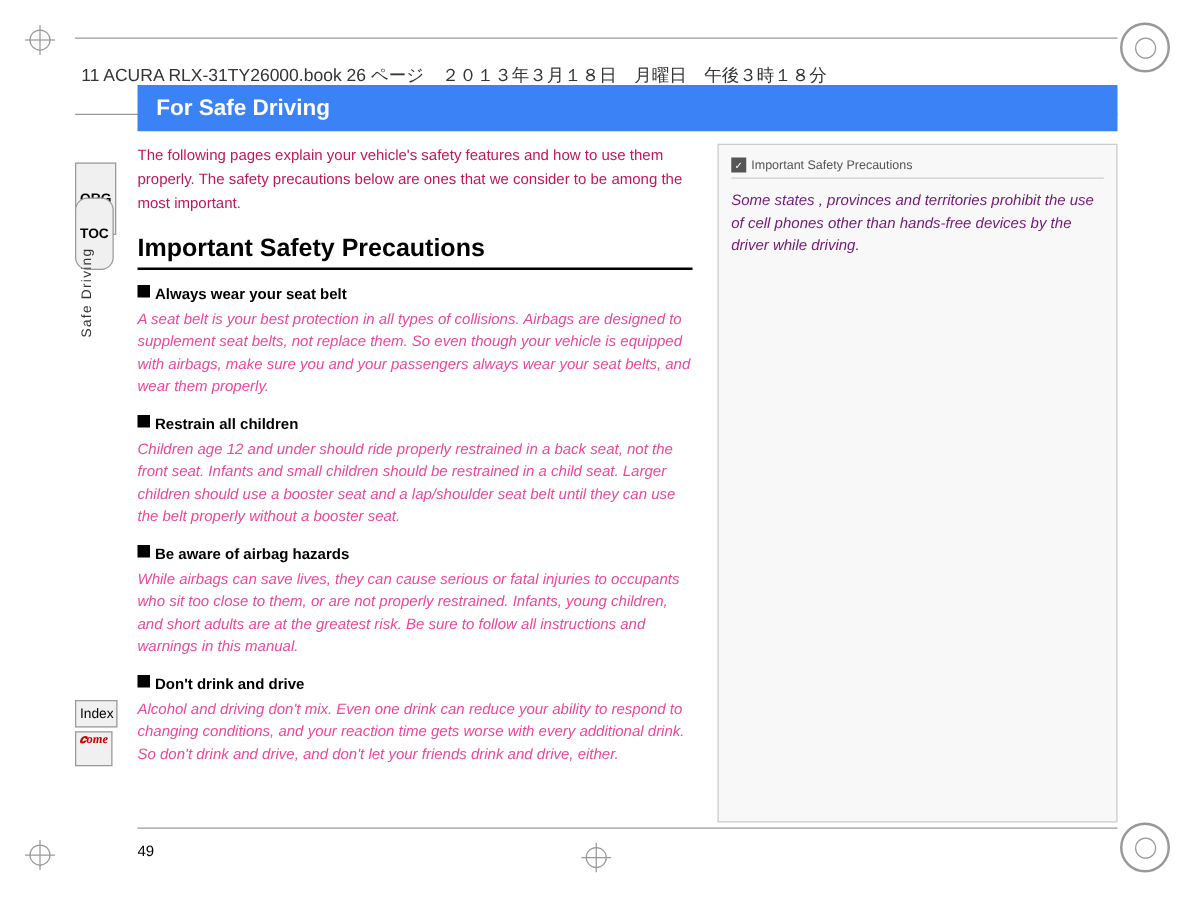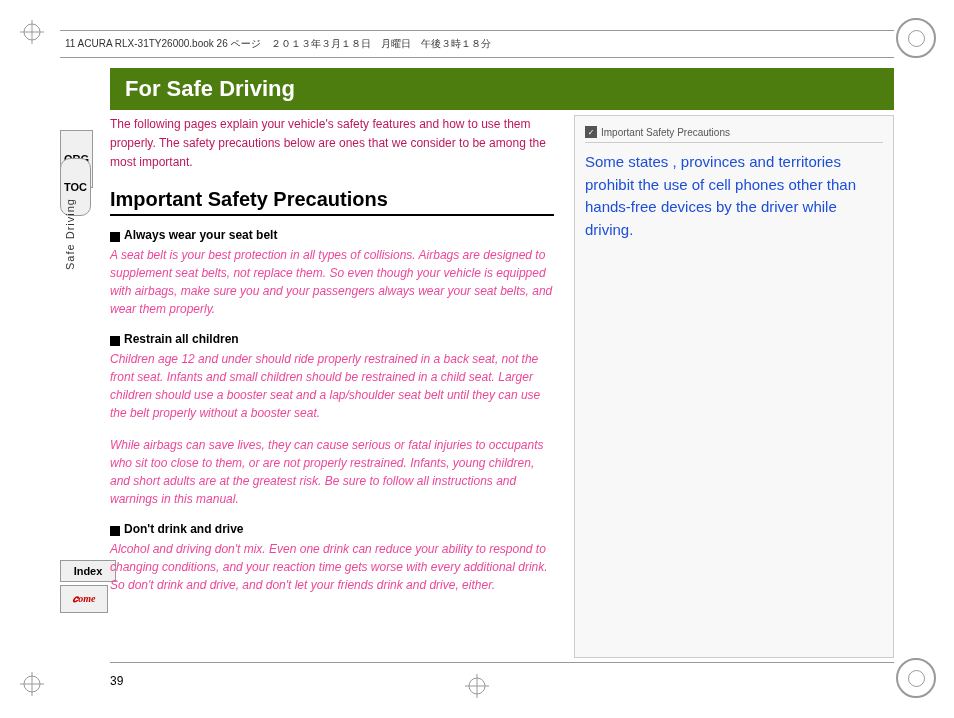"11 ACURA RLX-31TY26000.book 26 ページ" .top-bar { font-size: 10px -> 14px; padding: 6px 5px -> 21px 5px }
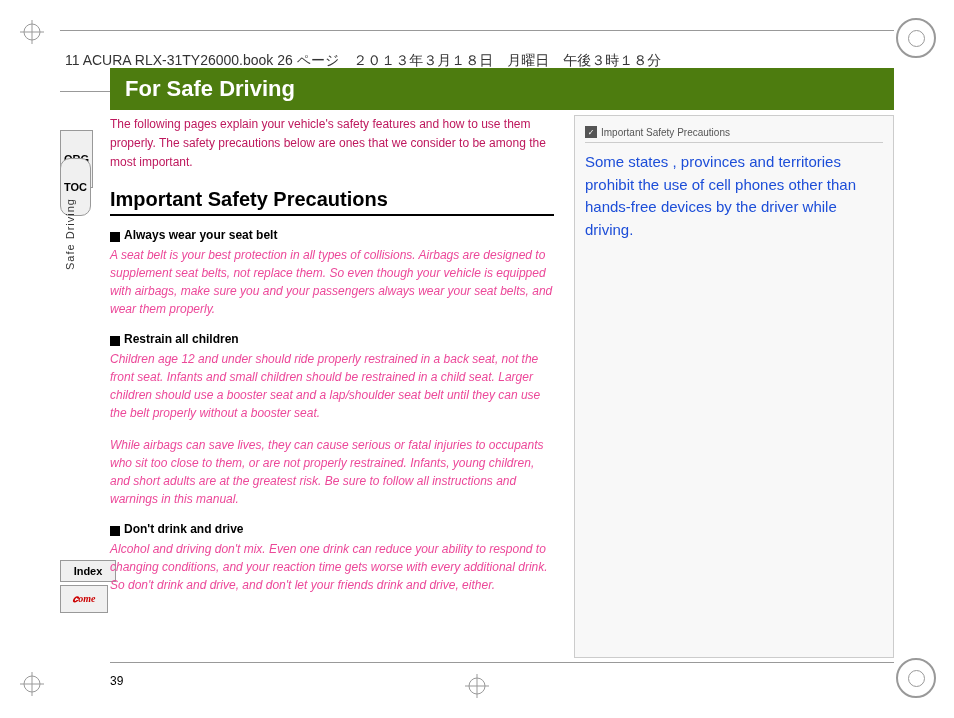"For Safe Driving" .page-header { background: #4d7c0f -> #3b82f6; font-size: 22px -> 18px }
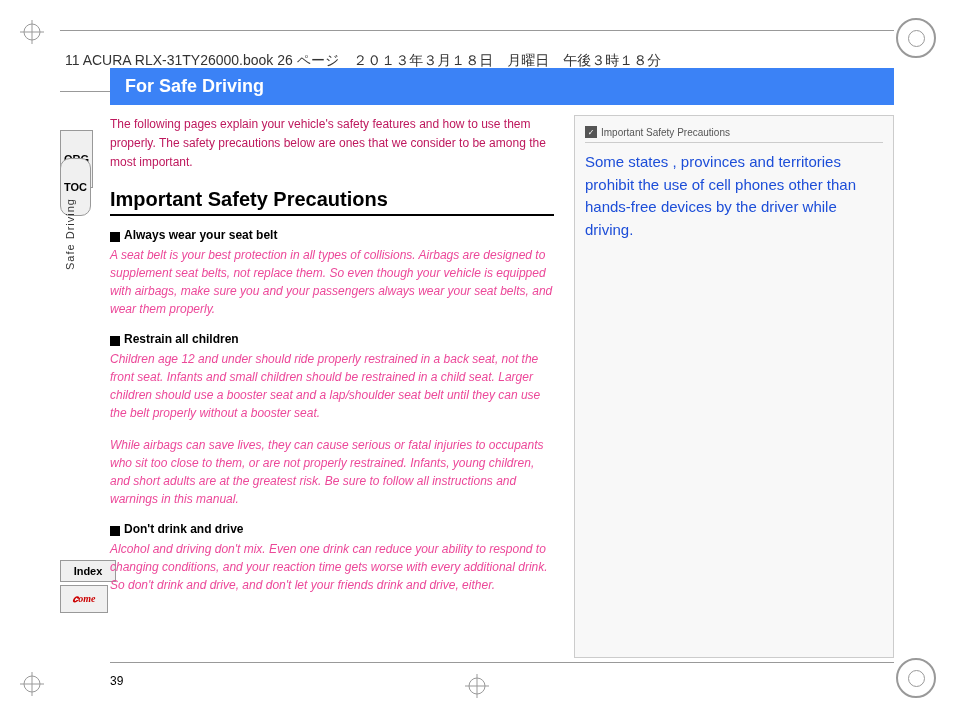"Some states , provinces and" .right-panel-body { color: #1d4ed8 -> #701a75; font-size: 15px -> 12px; font-style: none -> italic }
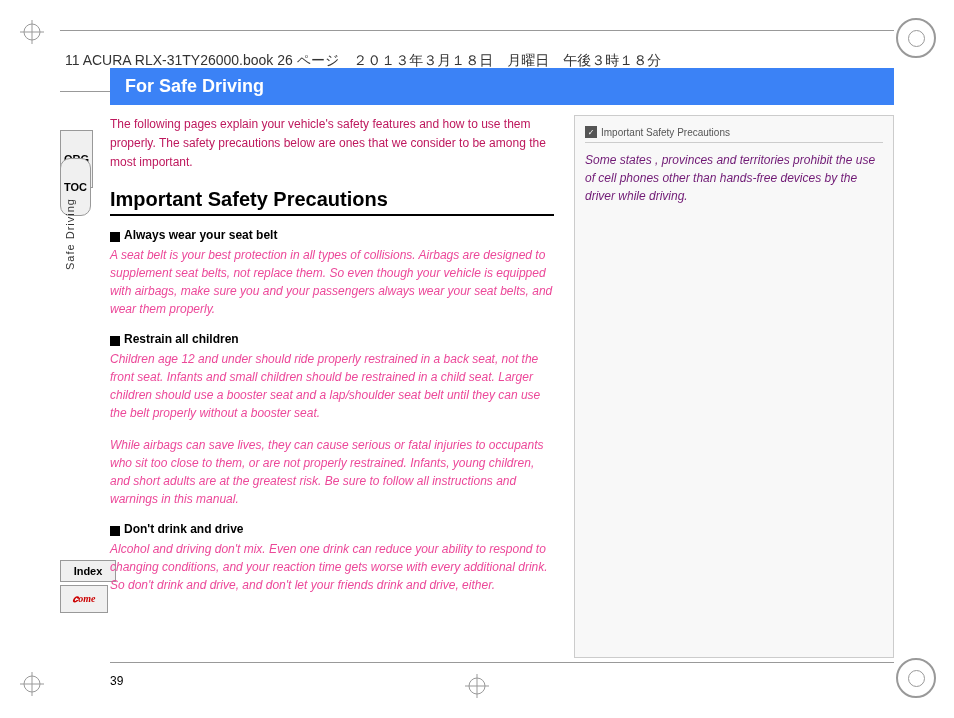"Always wear your seat belt" .subsection-header { align-items: flex-end -> flex-start }
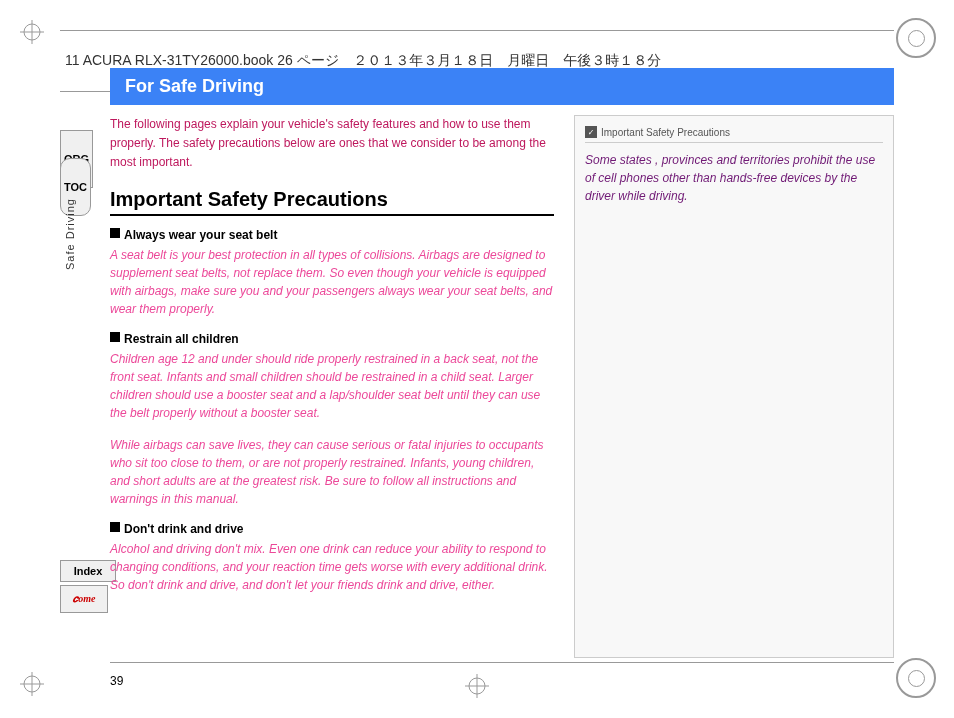"Be aware of airbag hazards" div.subsection-header { html: none -> <div> <span></span> <span>Be aware of airbag hazards</span> </div> }
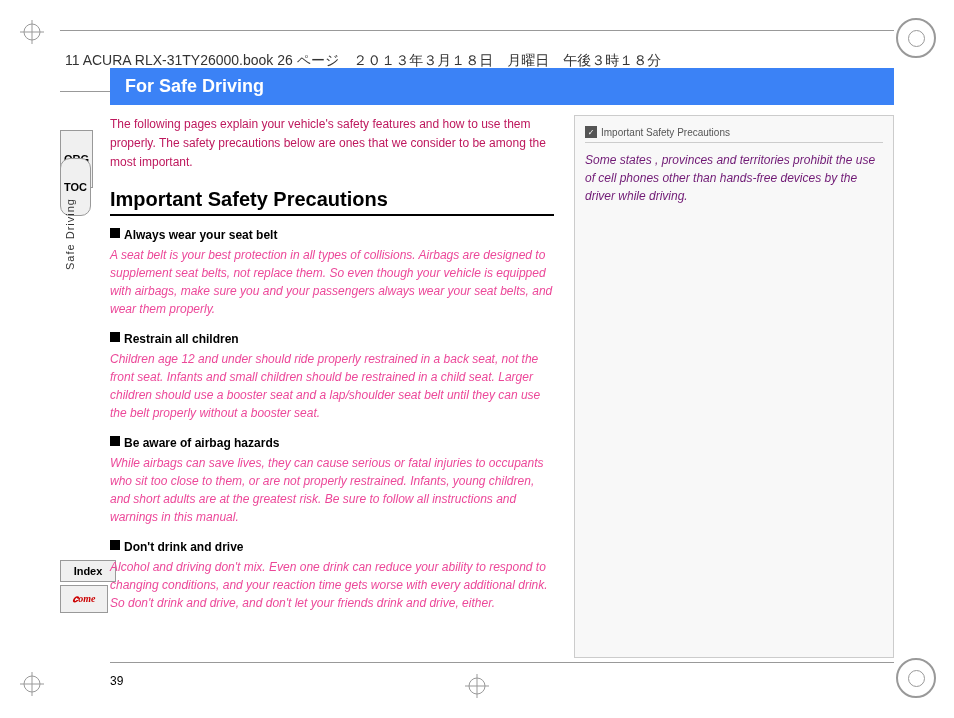"Index" .sidebar-tab.index { font-weight: bold -> normal; width: 56px -> 34px }
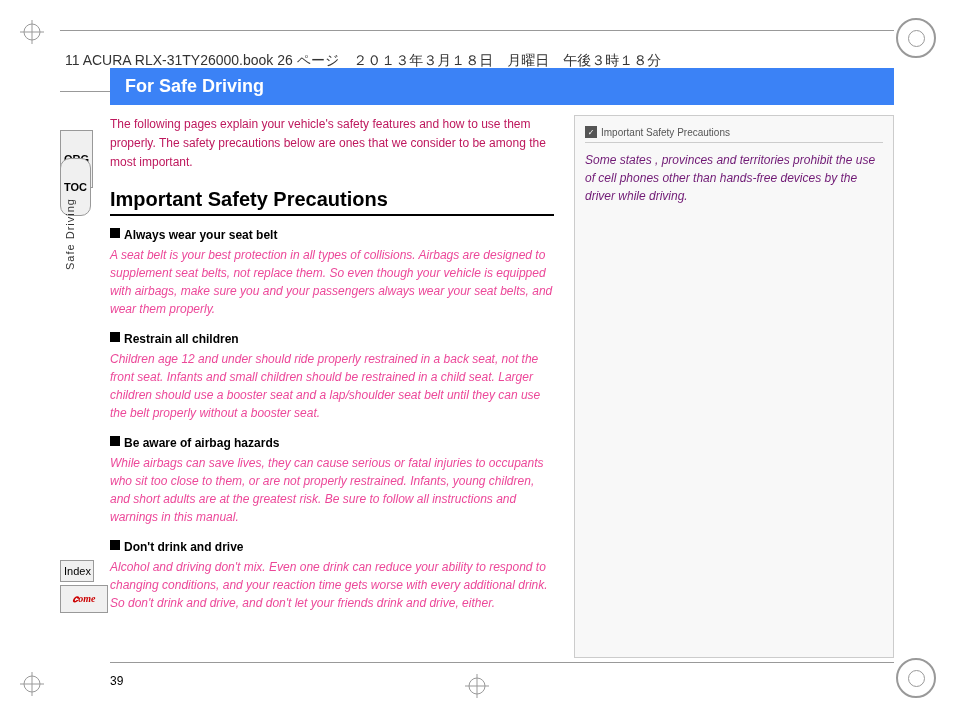"𝒄ome" .home-button { align-items: center -> none; width: 48px -> 30px }
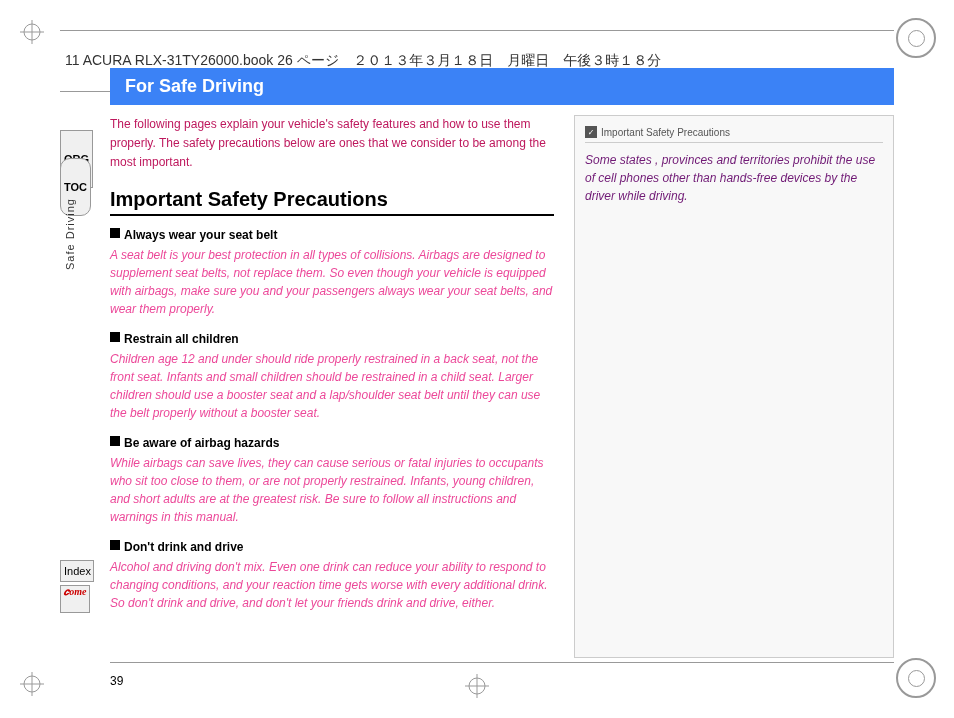"39" div.page-number { text: 39 -> 49 }
